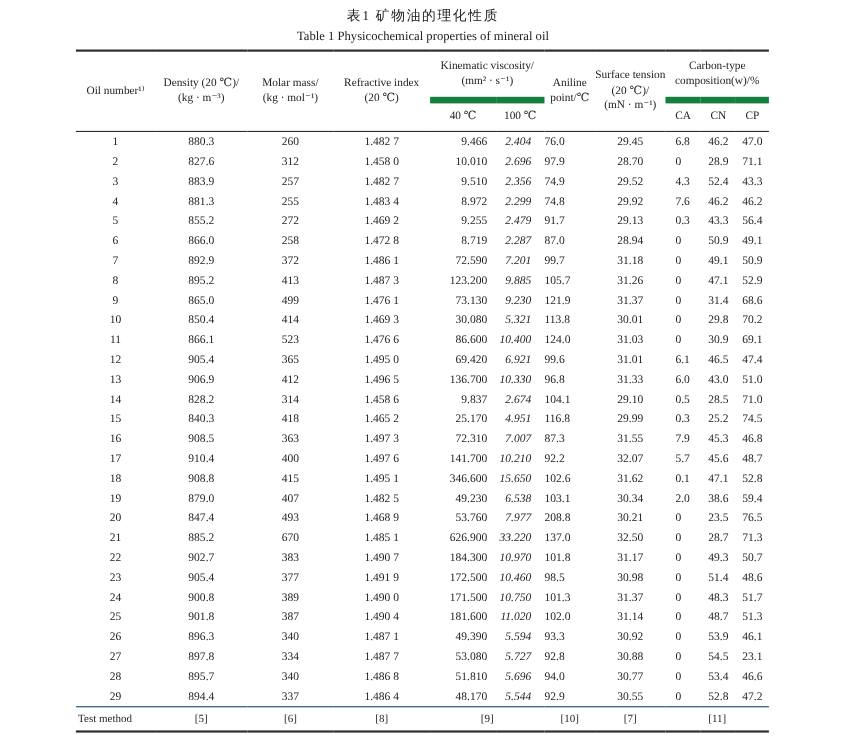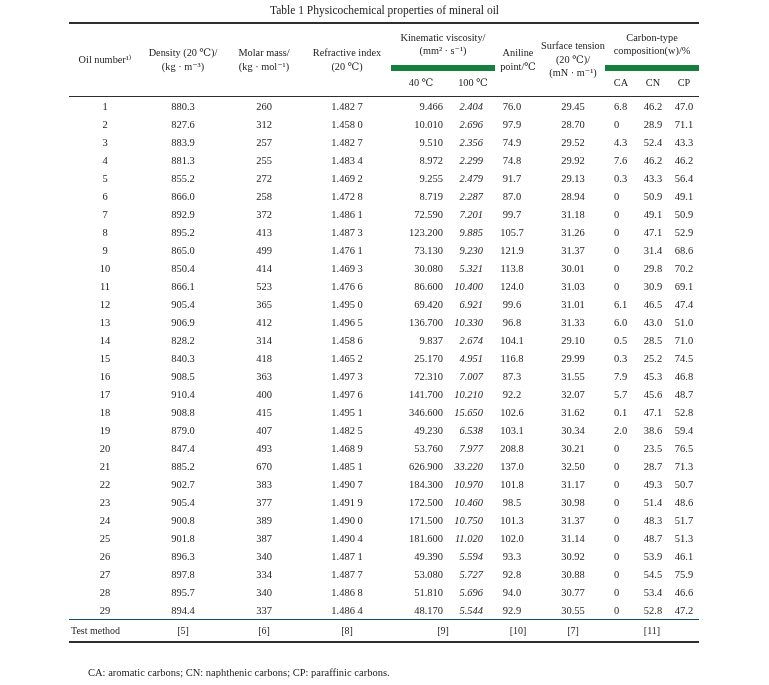"表1 矿物油的理化性质" div.title-cn { html: none -> <div>表1 矿物油的理化性质</div> }
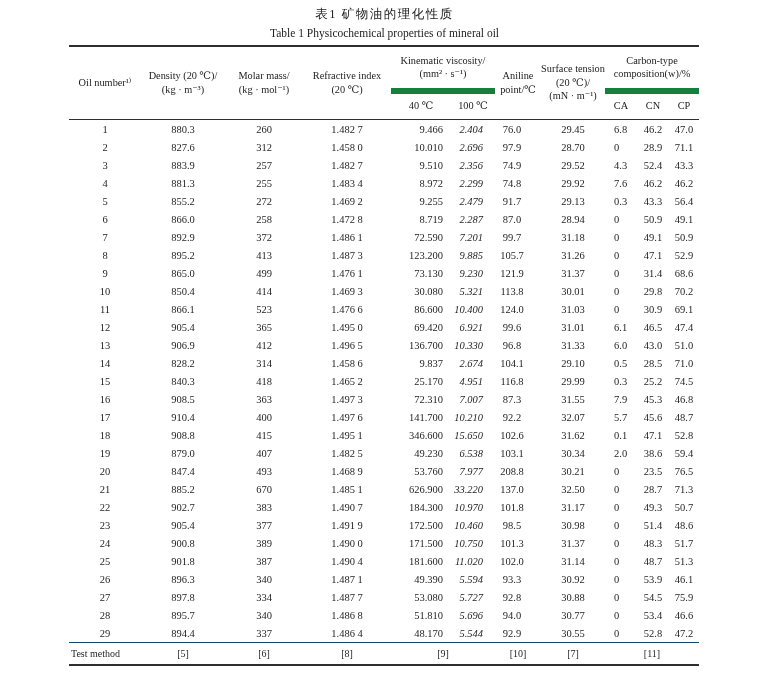"76.0" tbody td:nth-child(7) { text-align: center -> left }
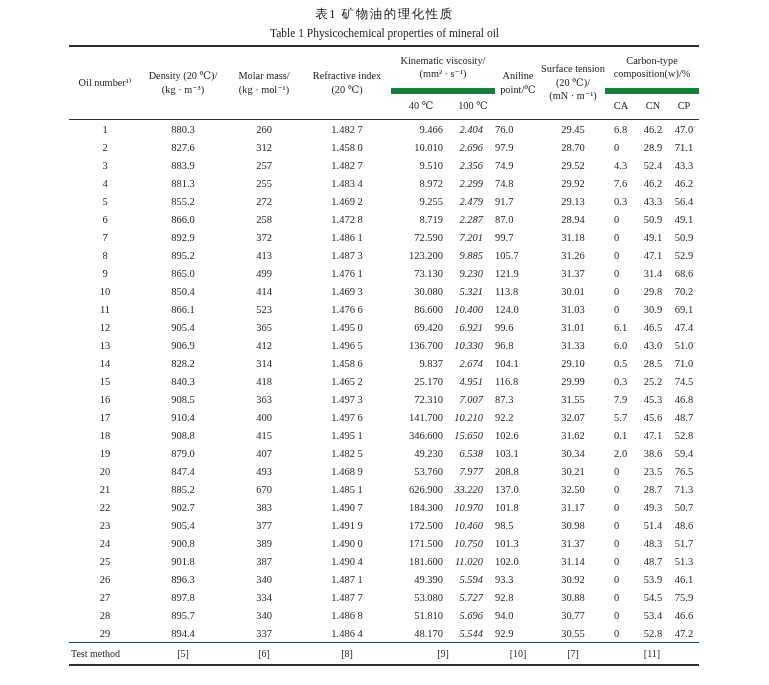"75.9" td { text: 75.9 -> 23.1 }
